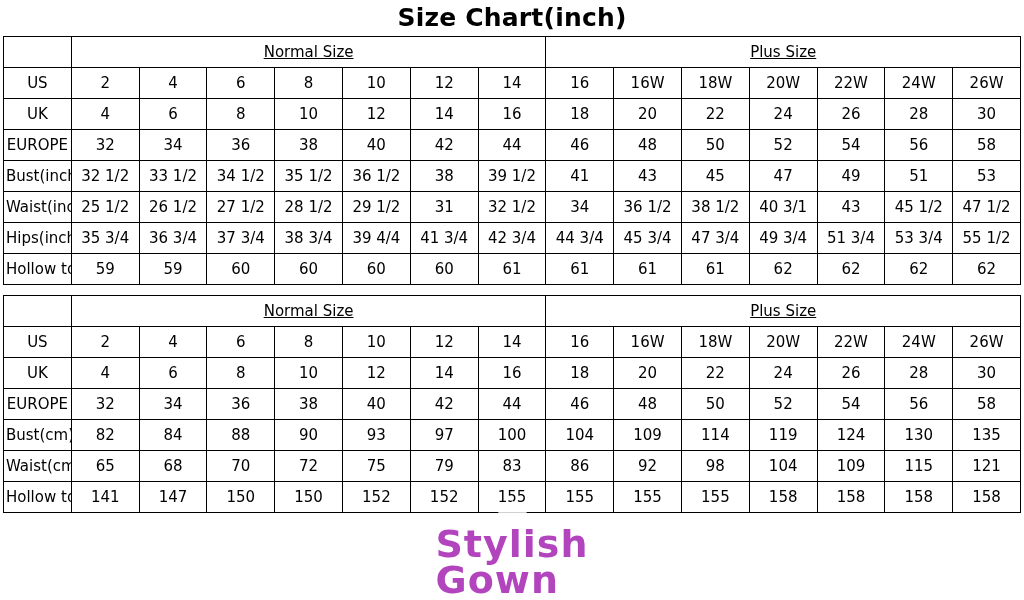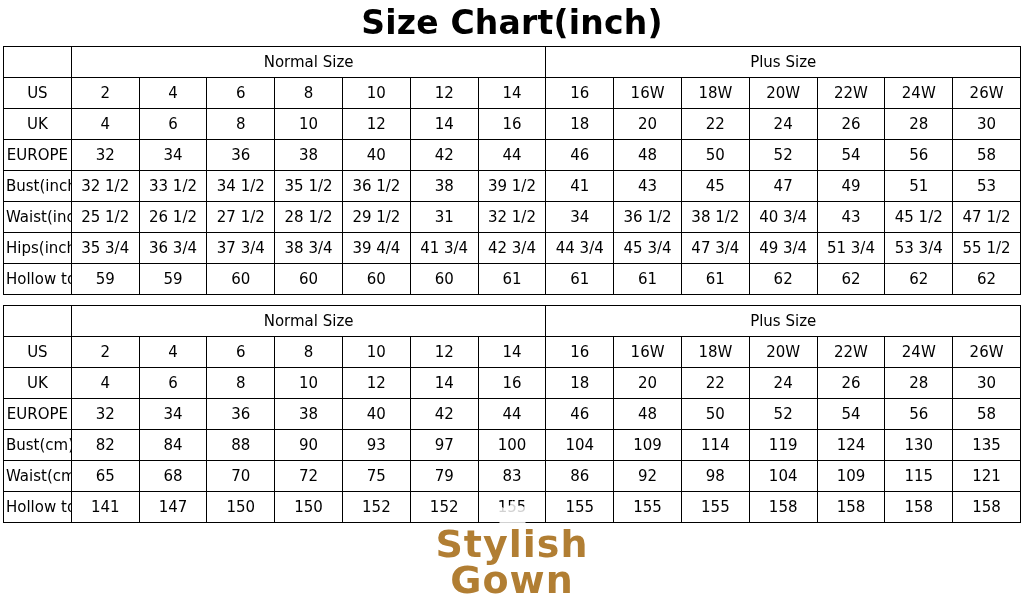"Size Chart(inch)" .chart-title { font-size: 33px -> 25px }
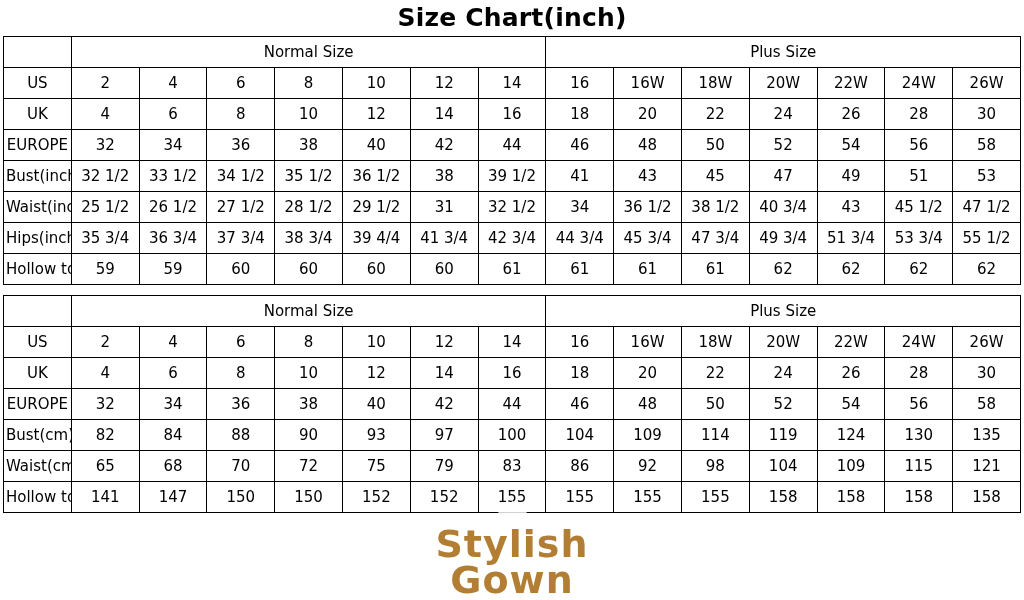"Normal Size" td.group { text-decoration: none -> underline }
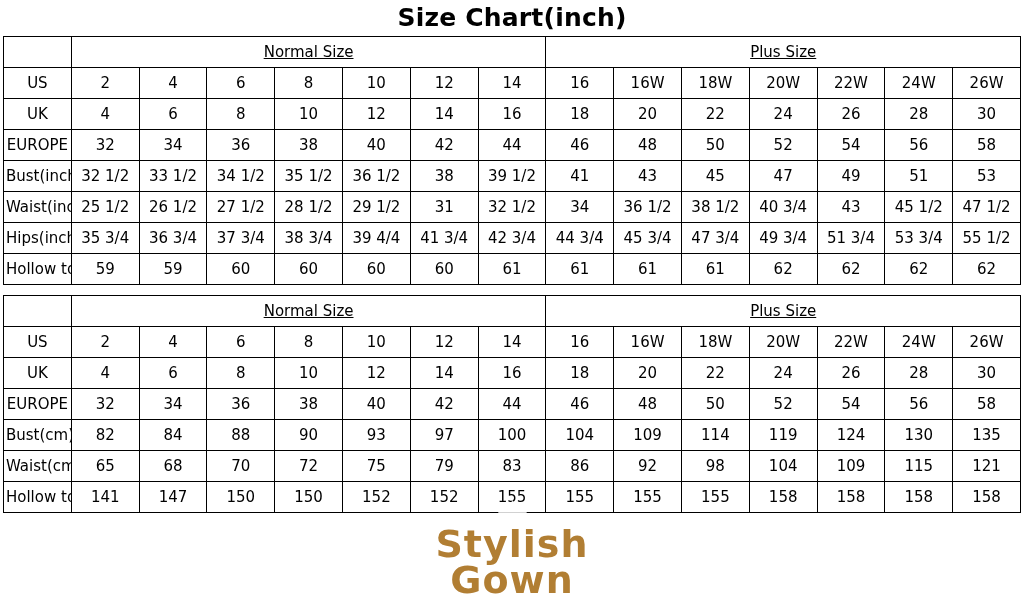"40 3/4" td.shade { text: 3/4 -> 3/1 }
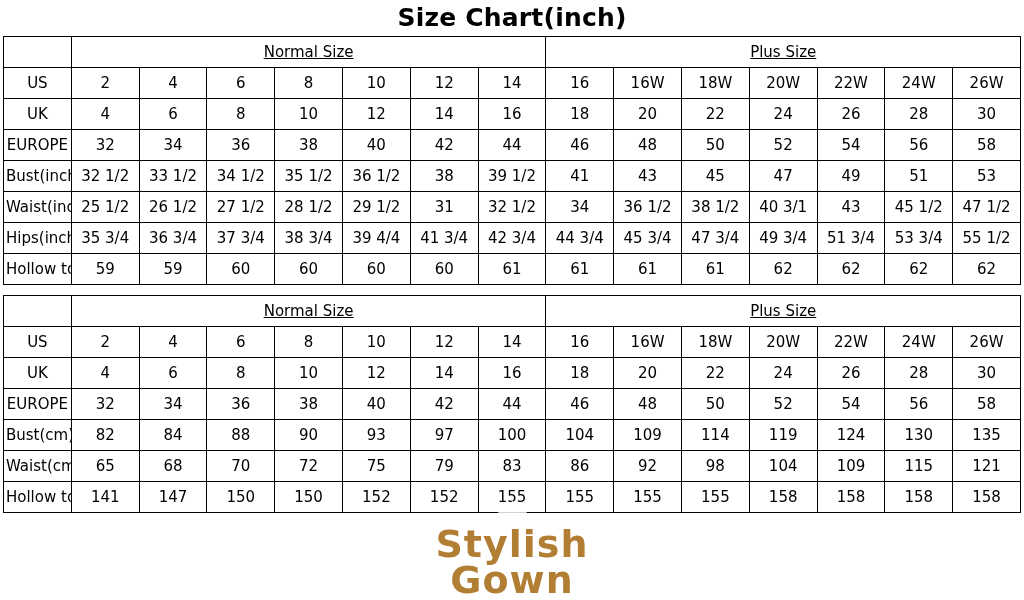"Stylish" .watermark { color: #a16207 -> #a21caf; text-align: center -> none }
